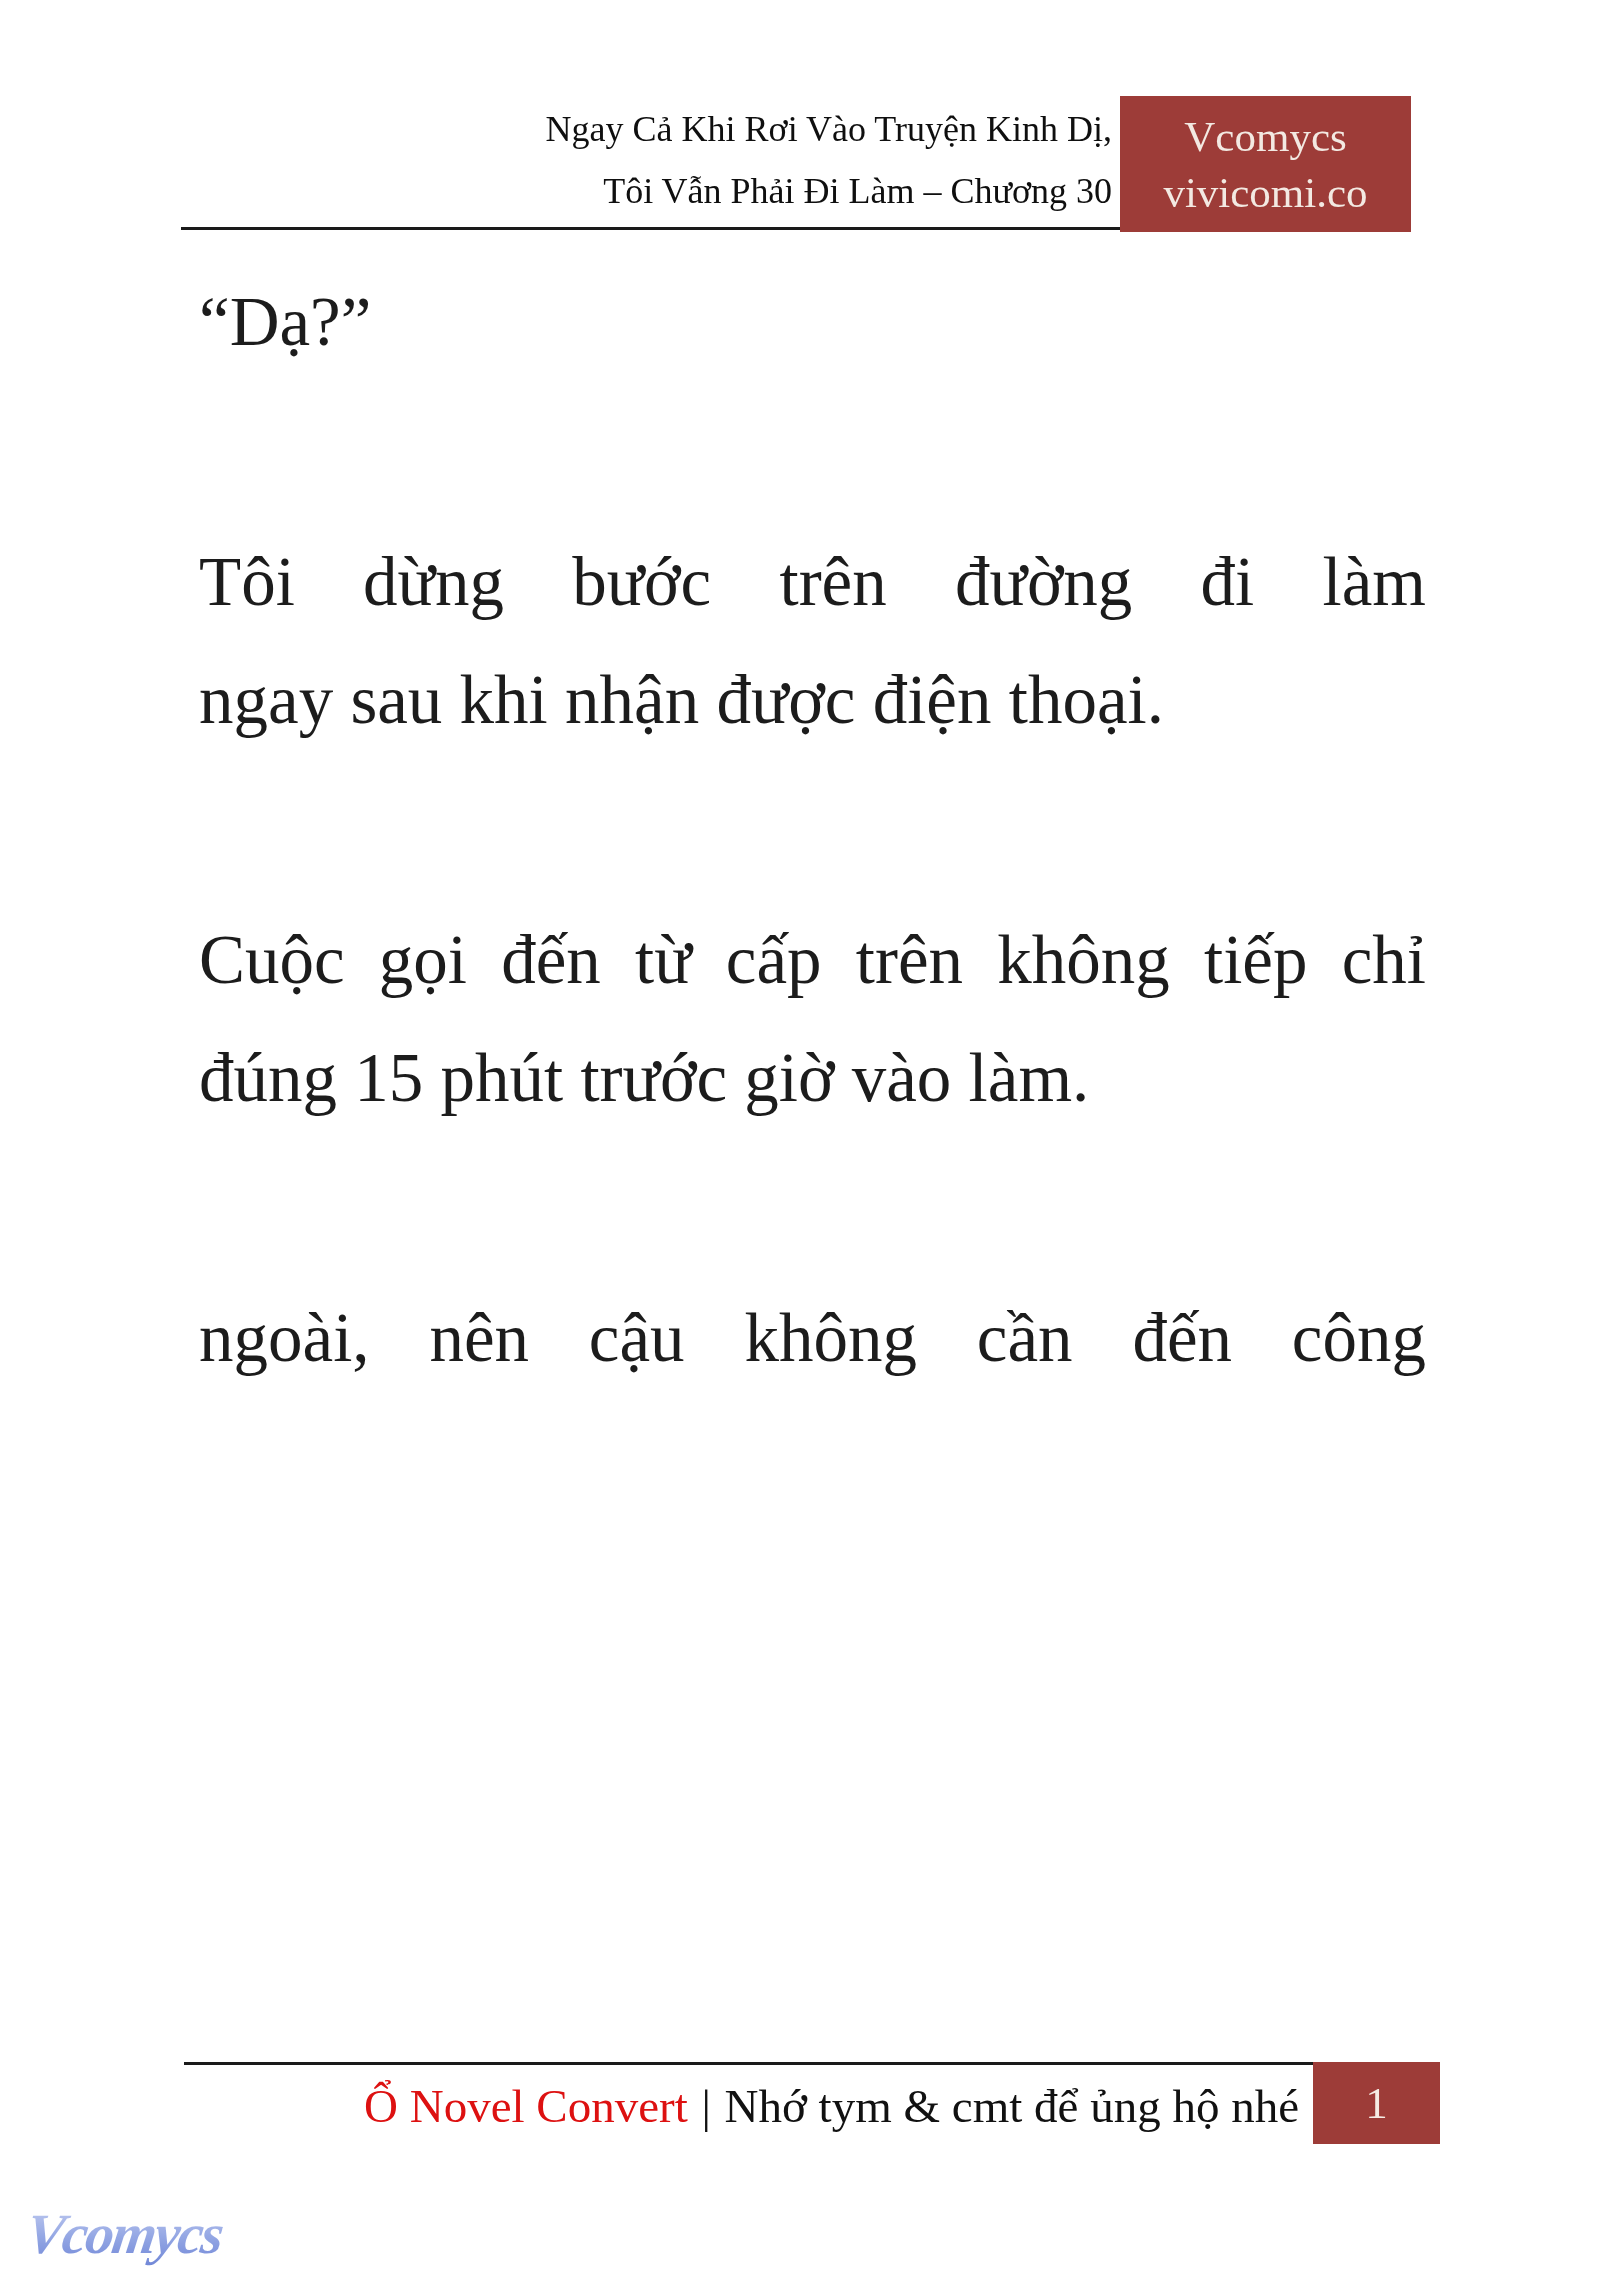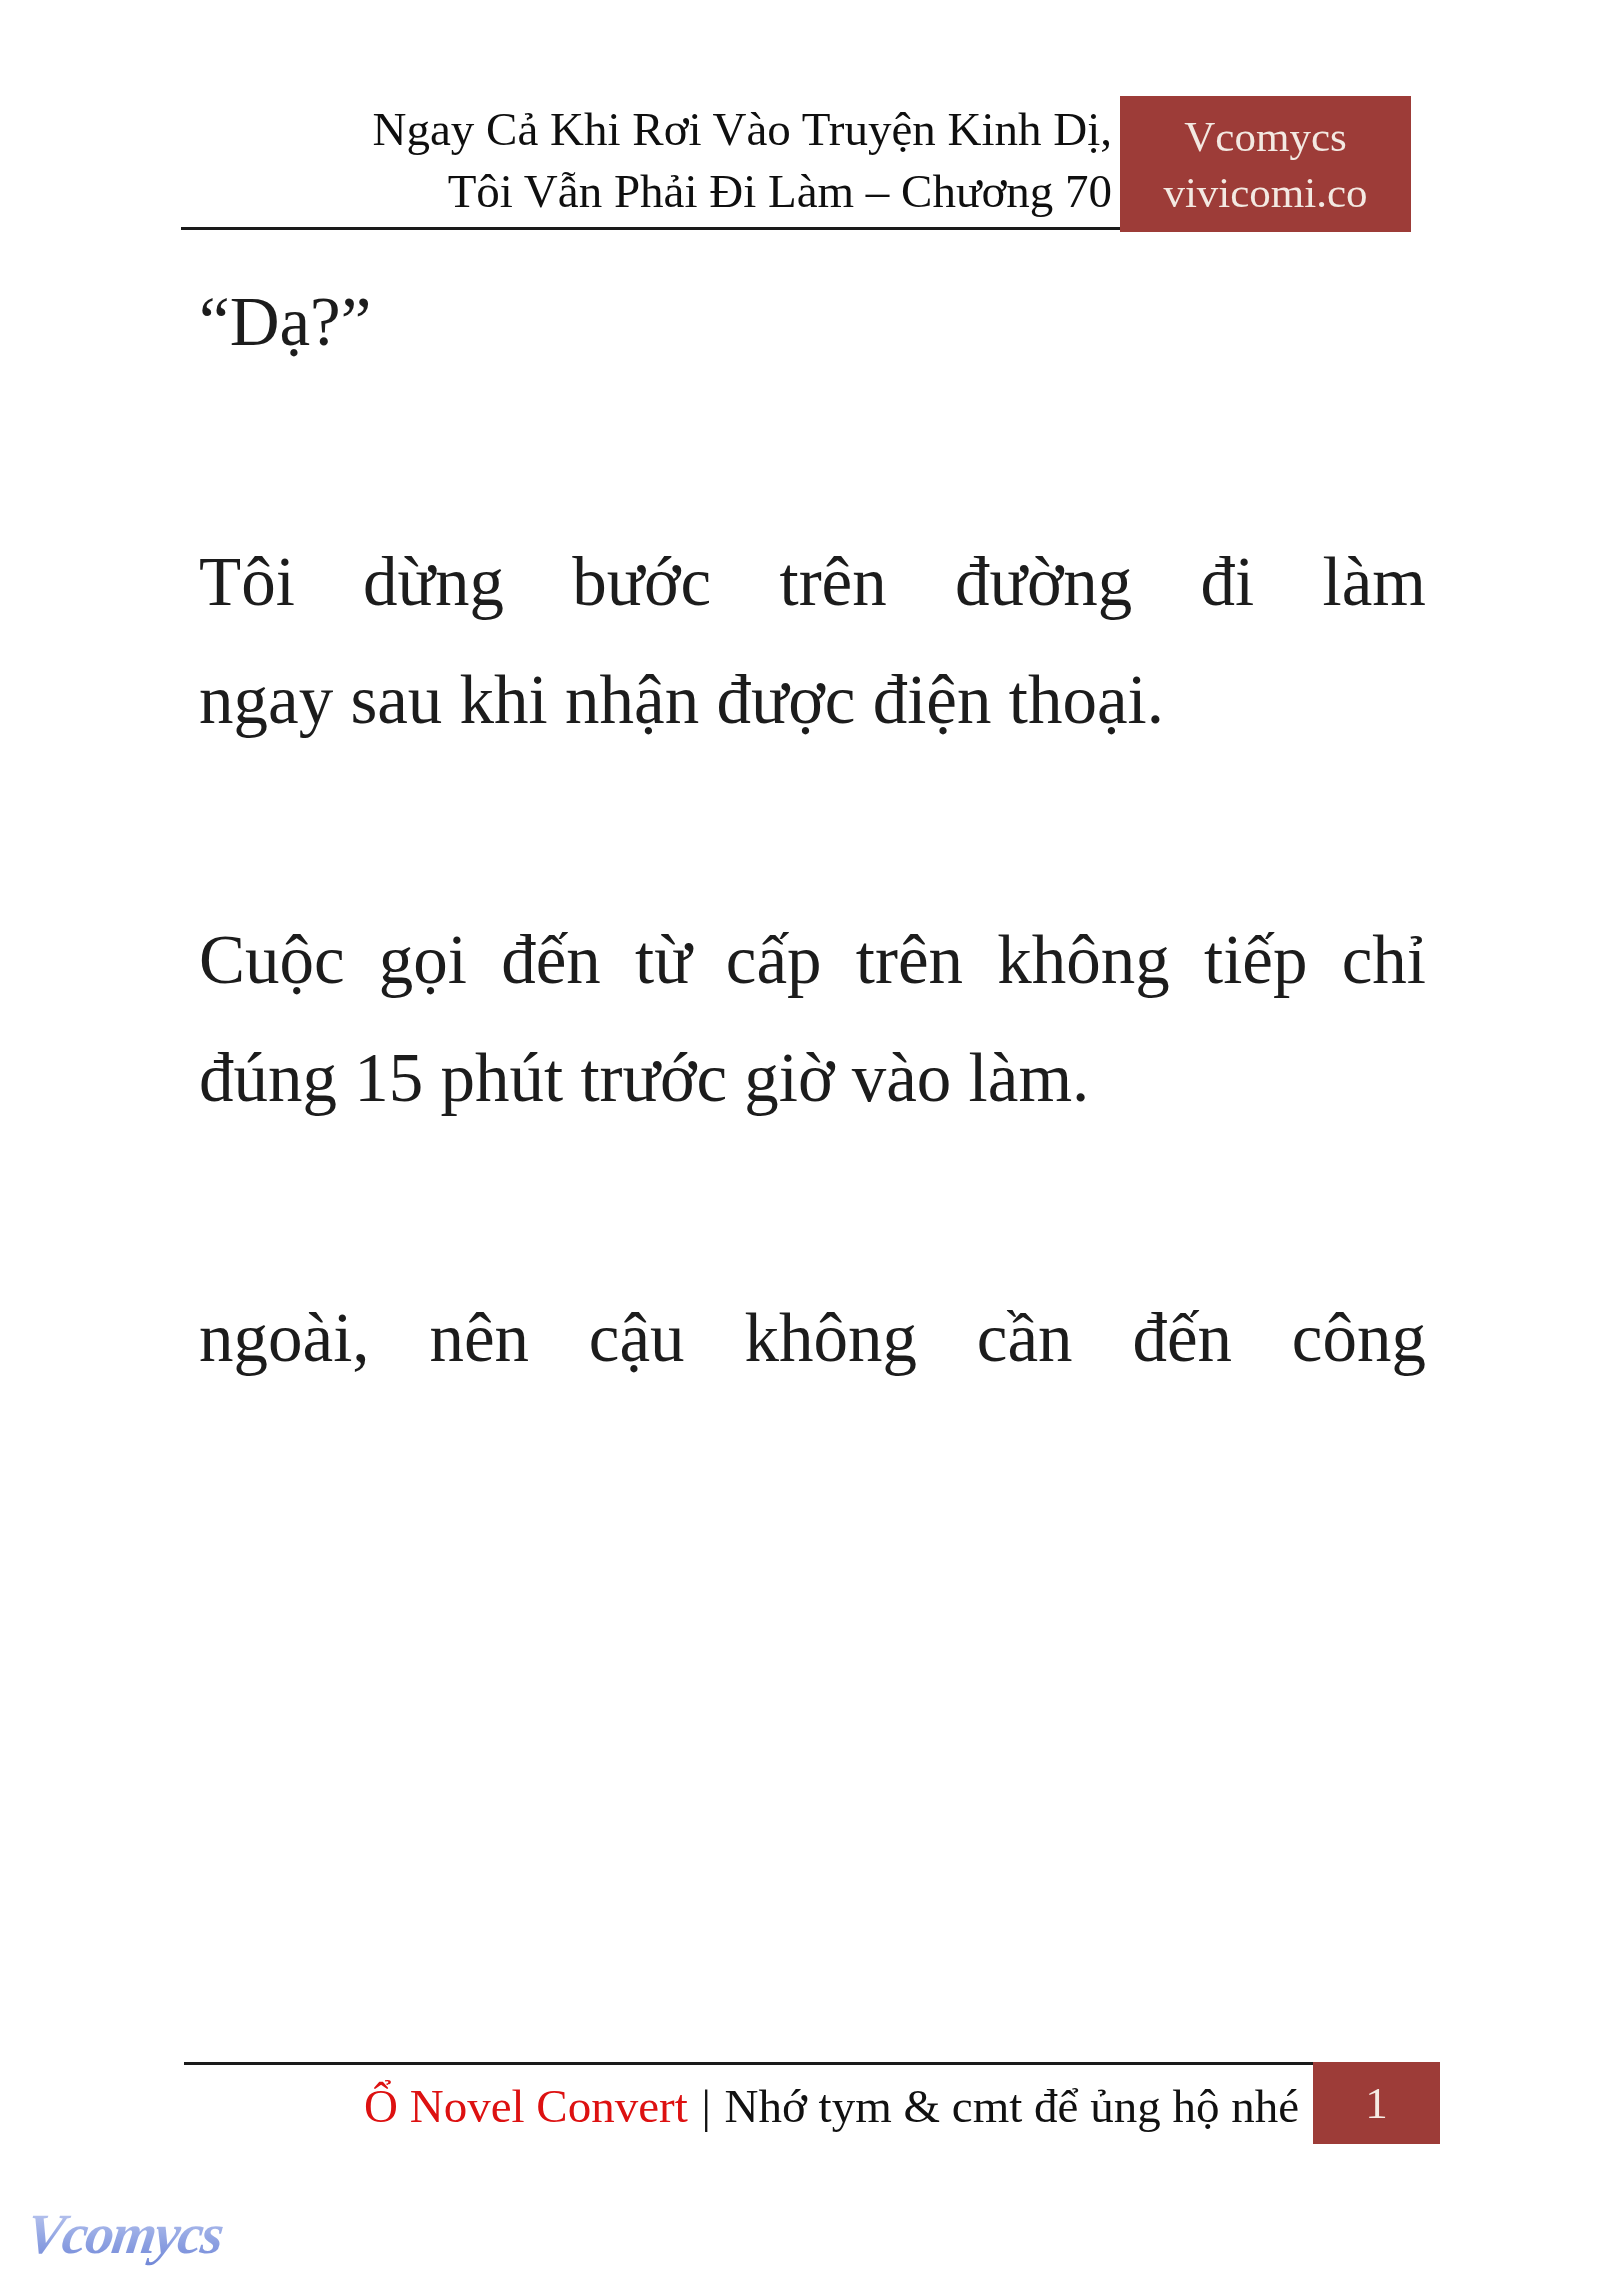"Ngay Cả Khi Rơi Vào" .header-title { font-size: 47px -> 36px }
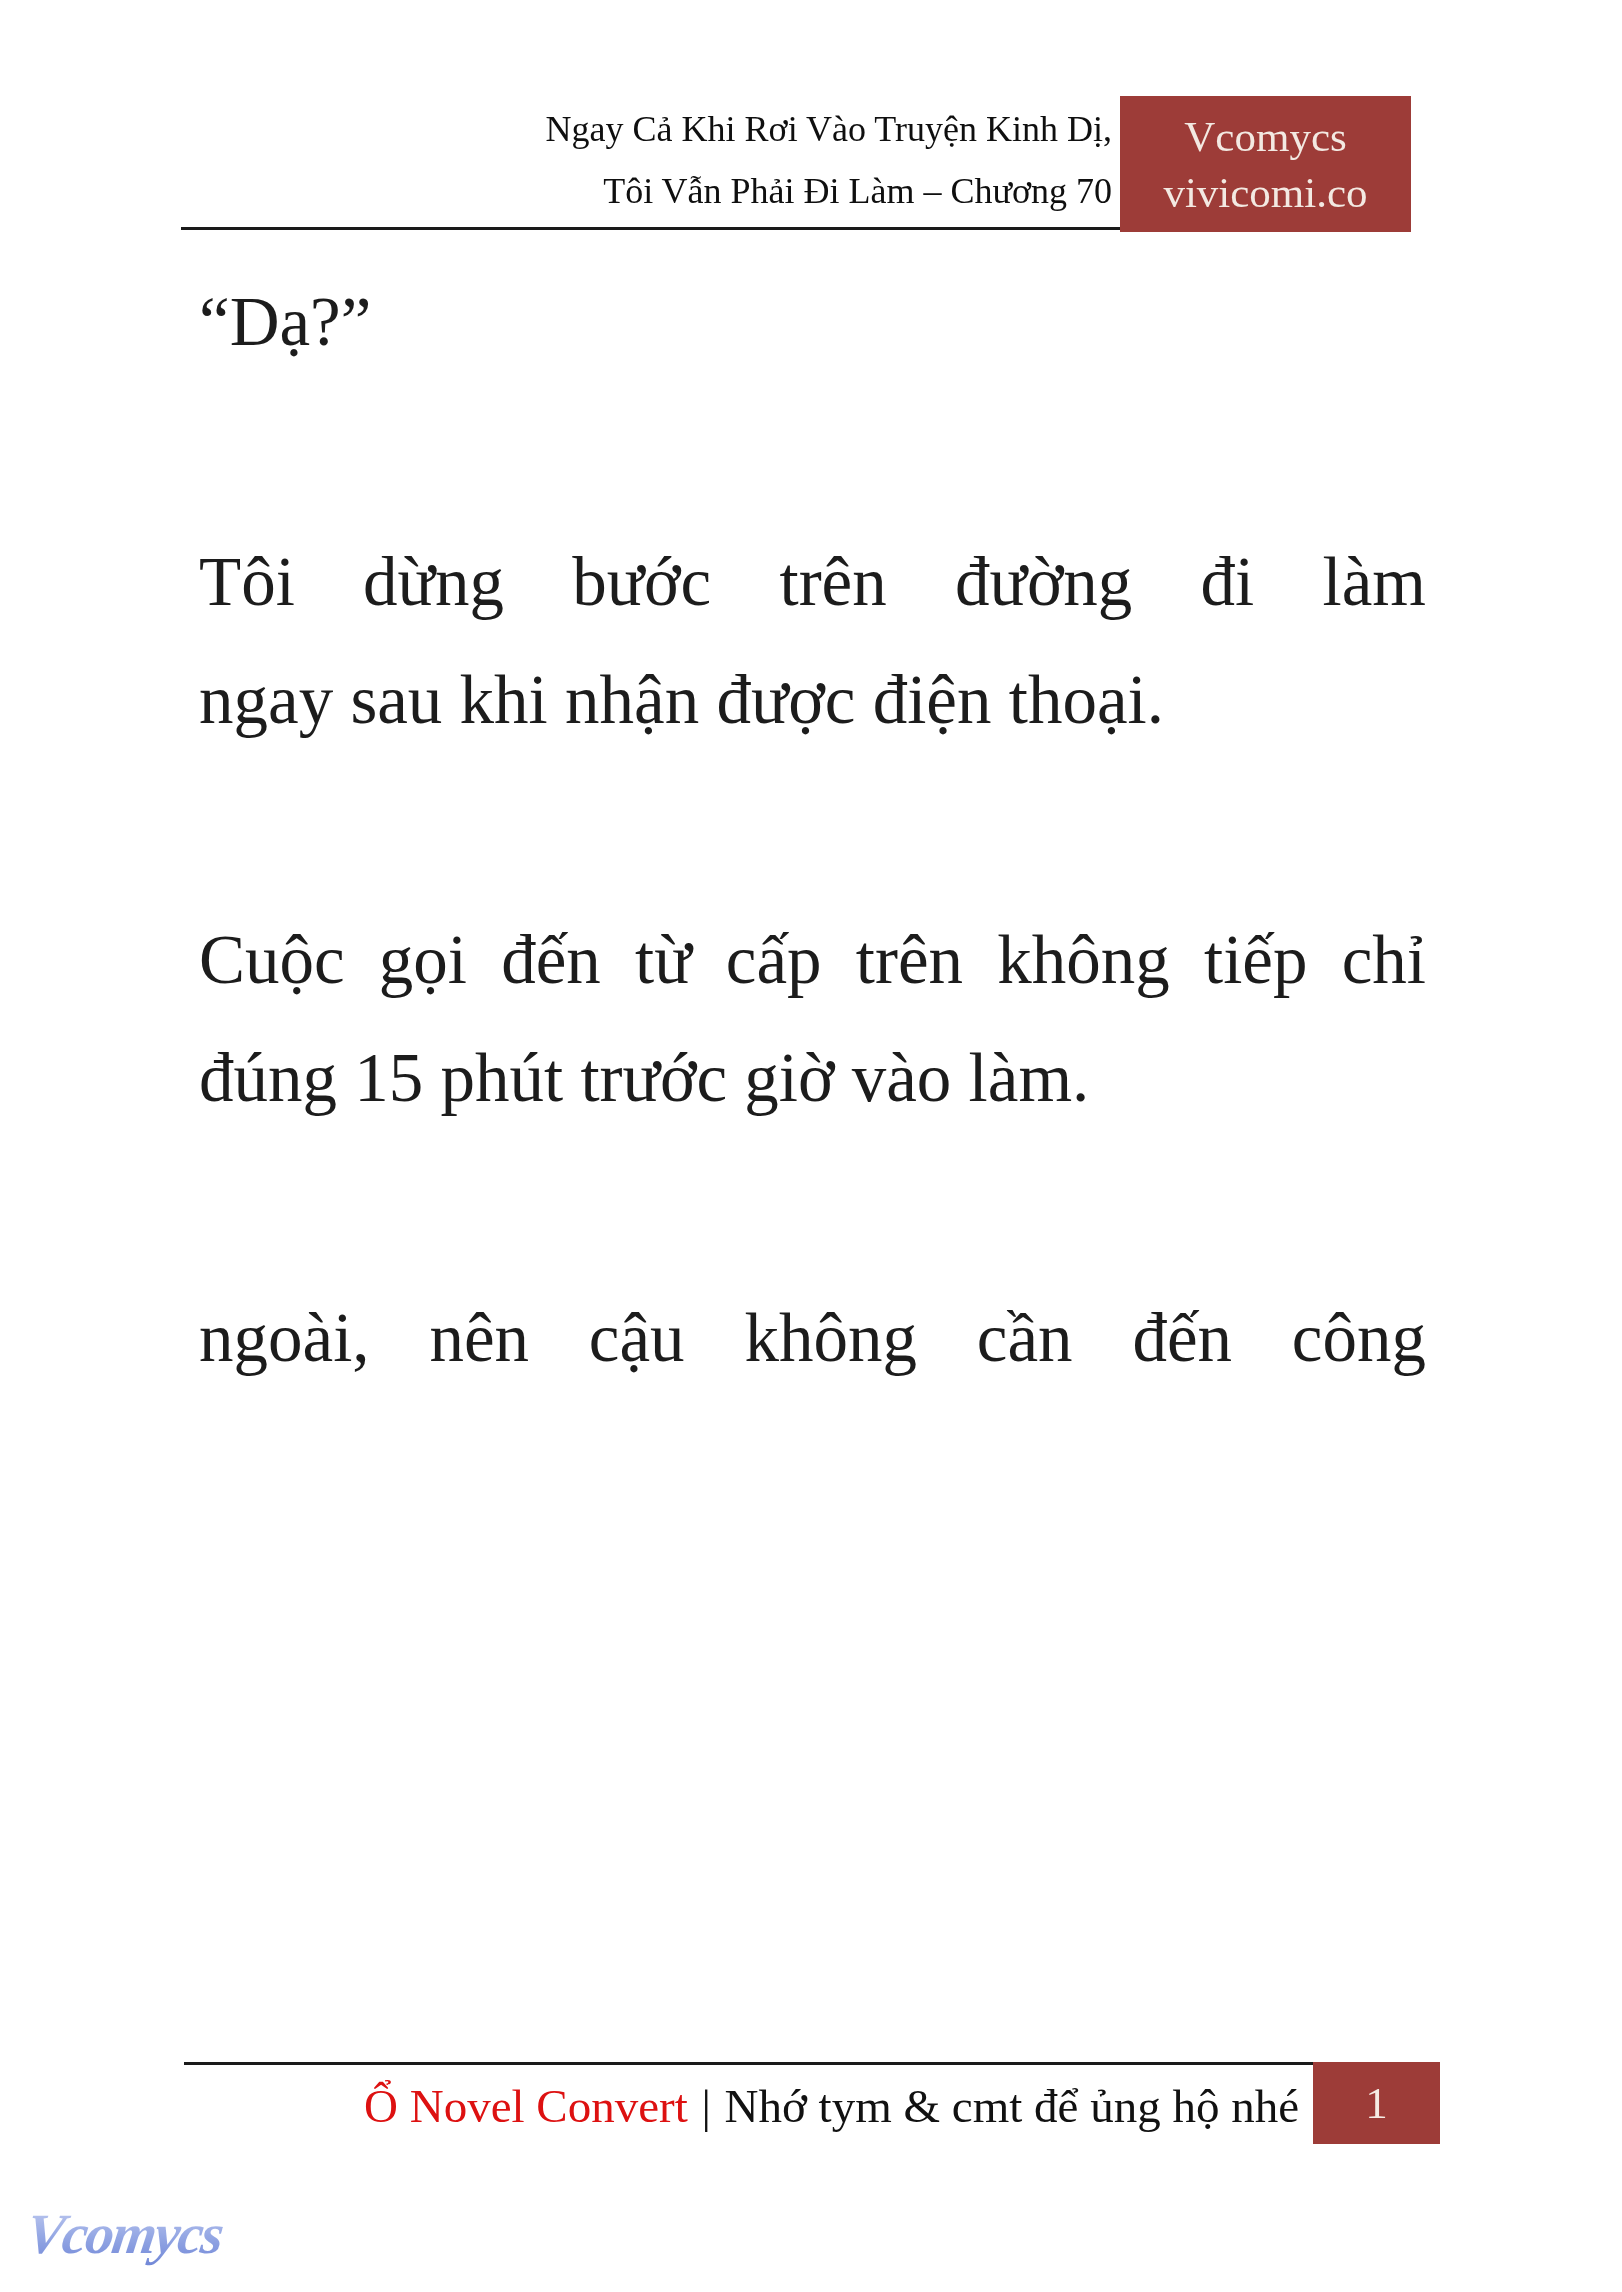"Tôi Vẫn Phải Đi Làm" div { text: 70 -> 30 }
